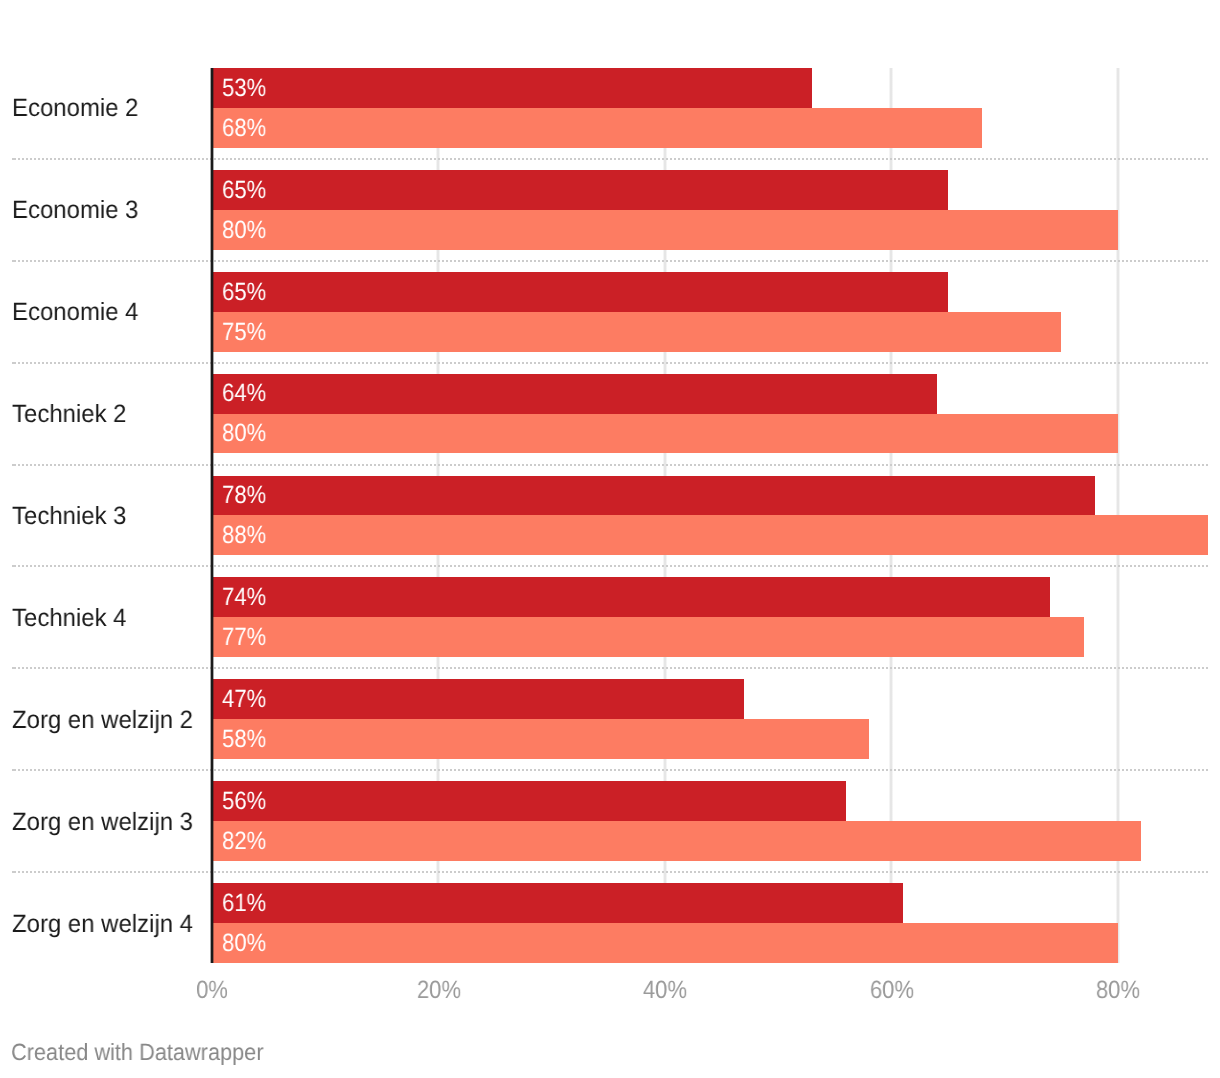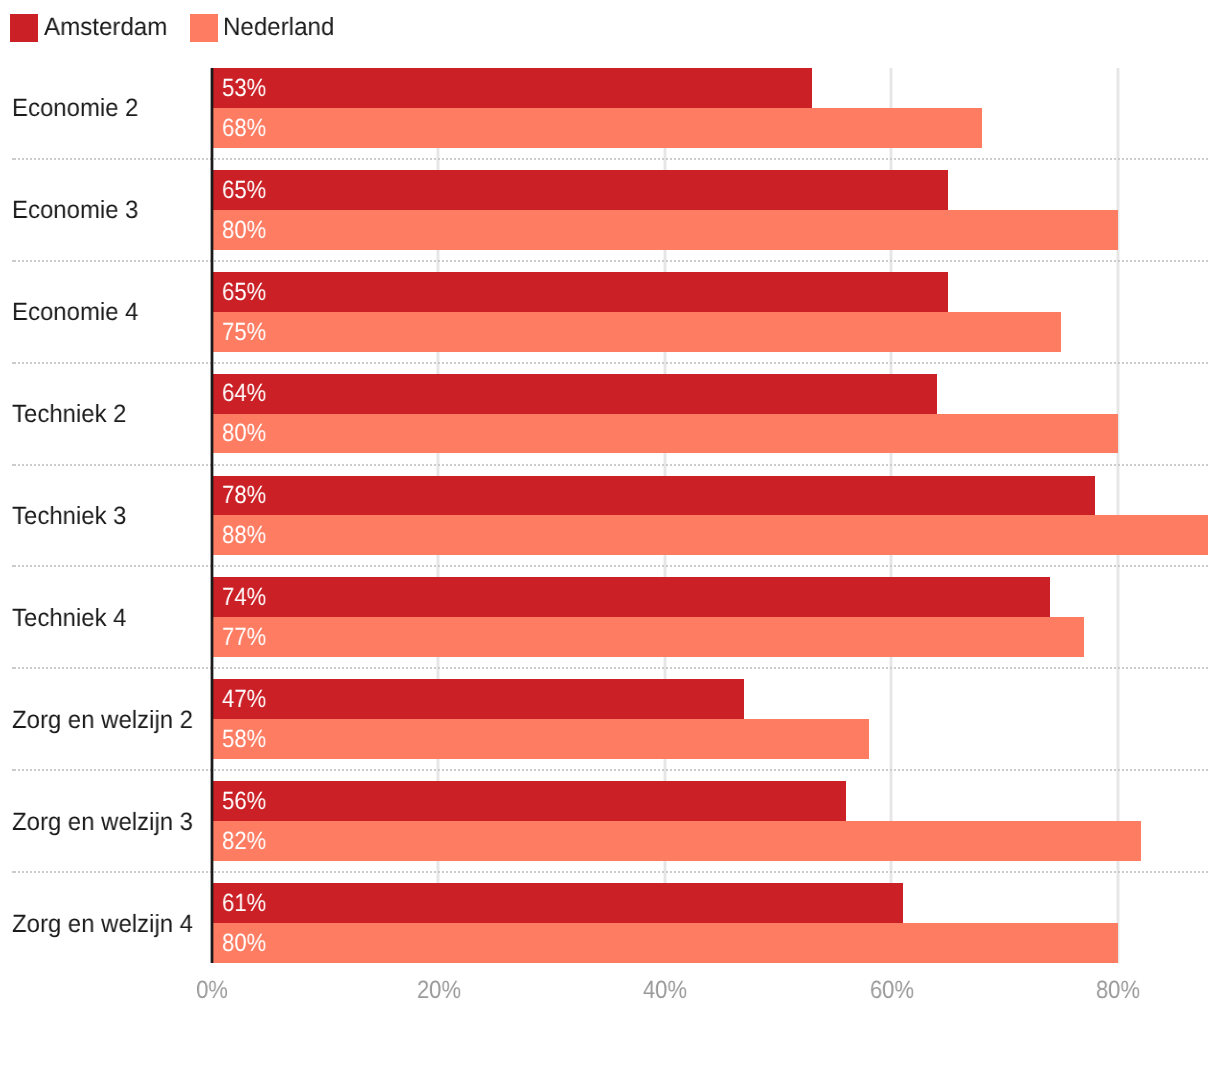"Amsterdam" div { html: <div> <div> <span></span> <span>Amsterdam</span> </div> <div> <span></span> <span>Nederland</span> </div> </div> -> none }
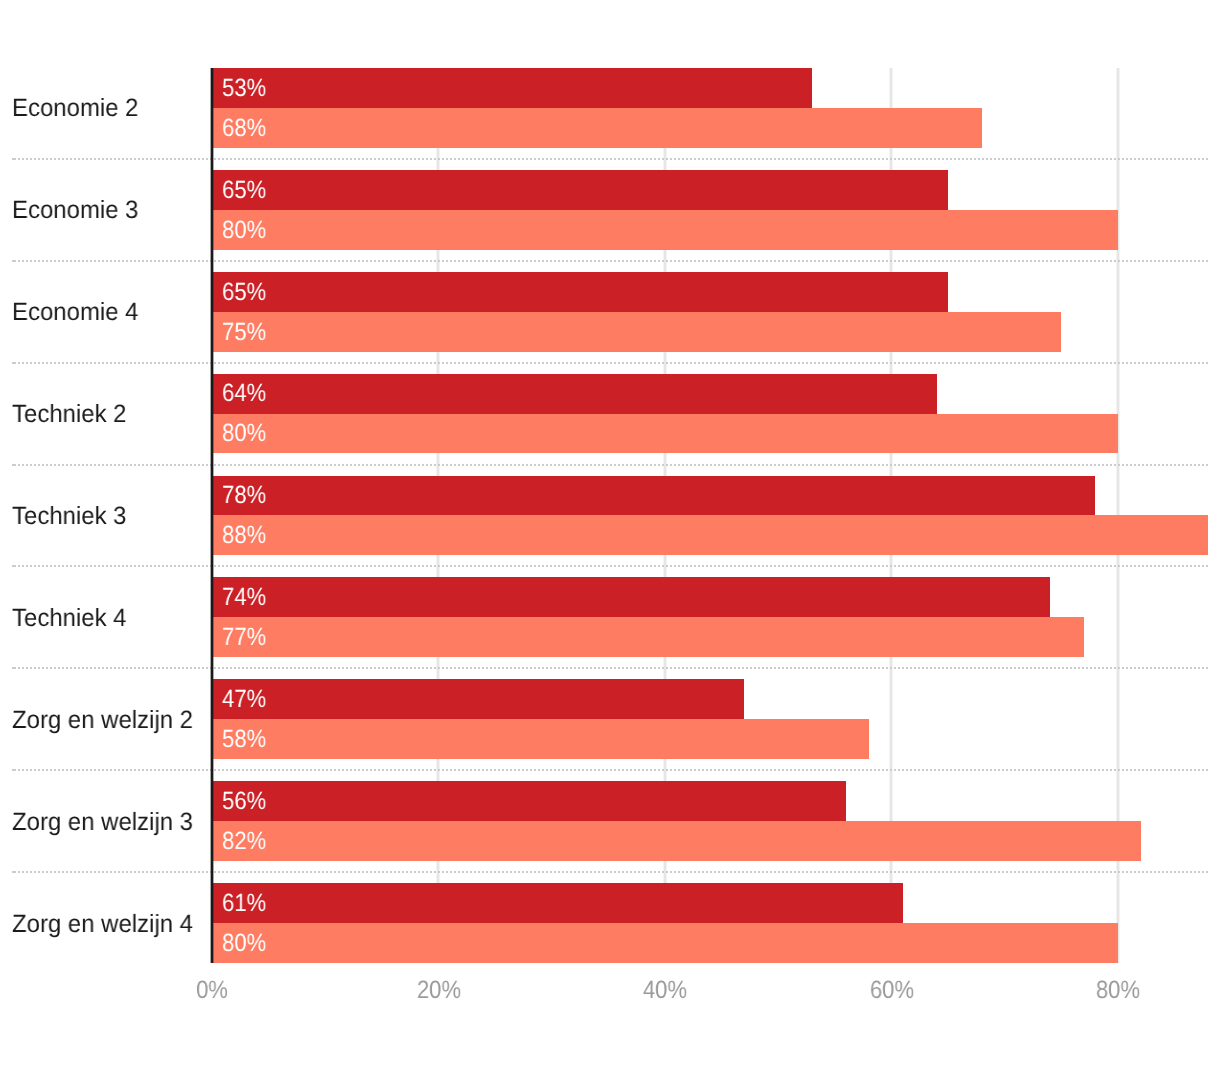"Created with Datawrapper" div { html: none -> <div> <div>Created with Datawrapper</div> </div> }
